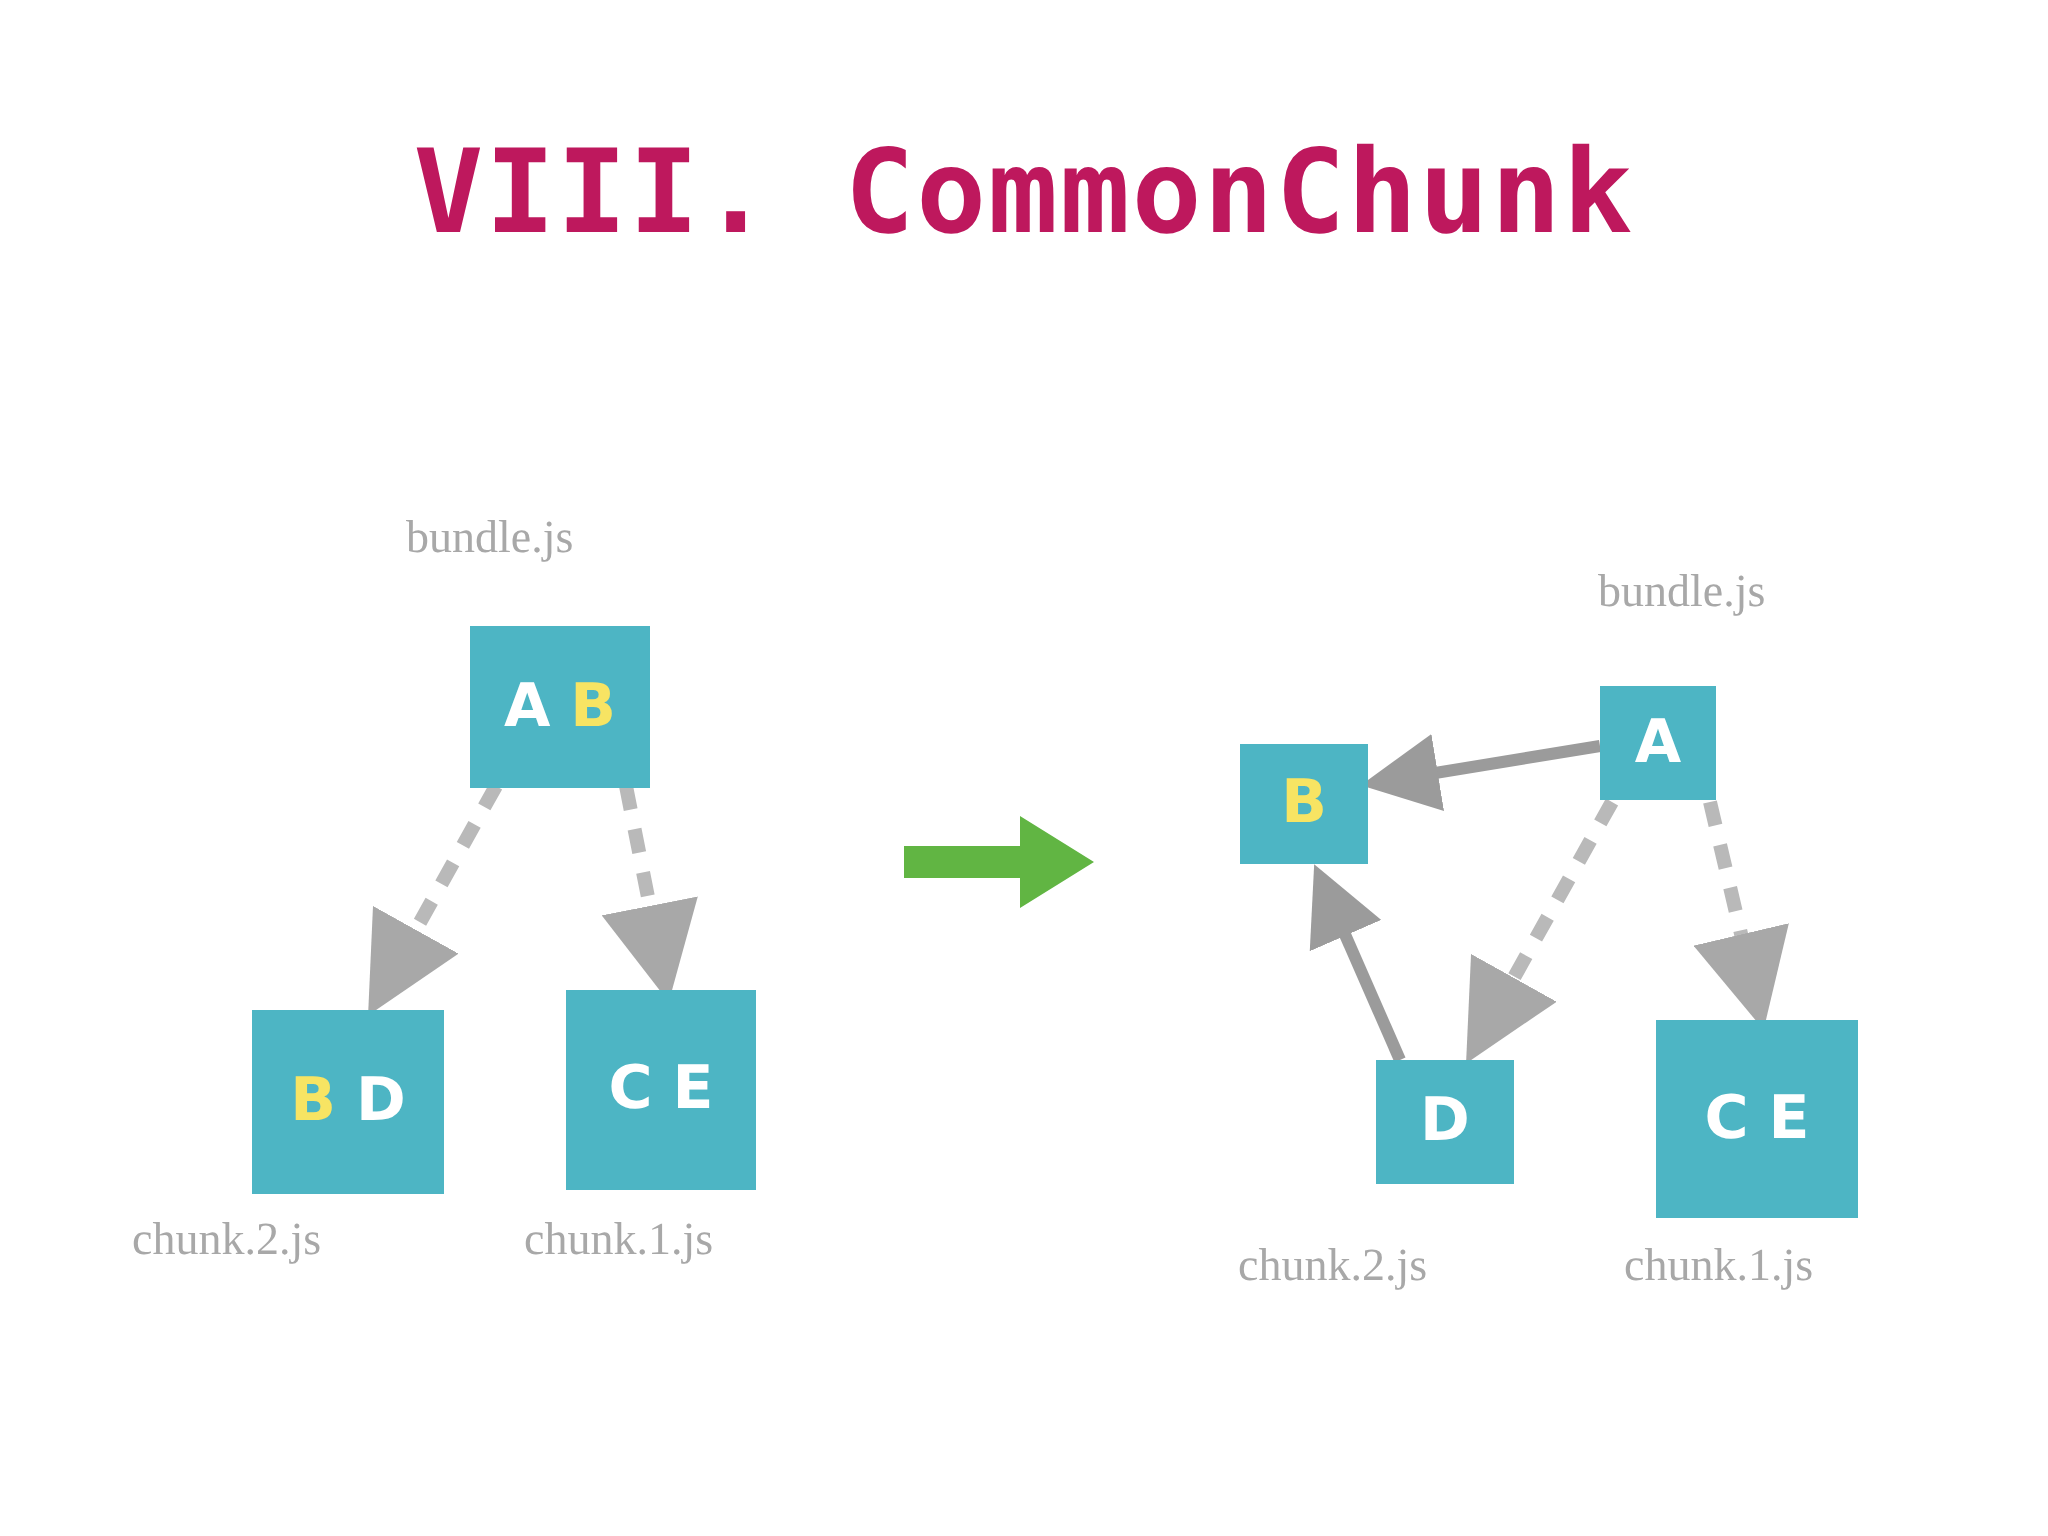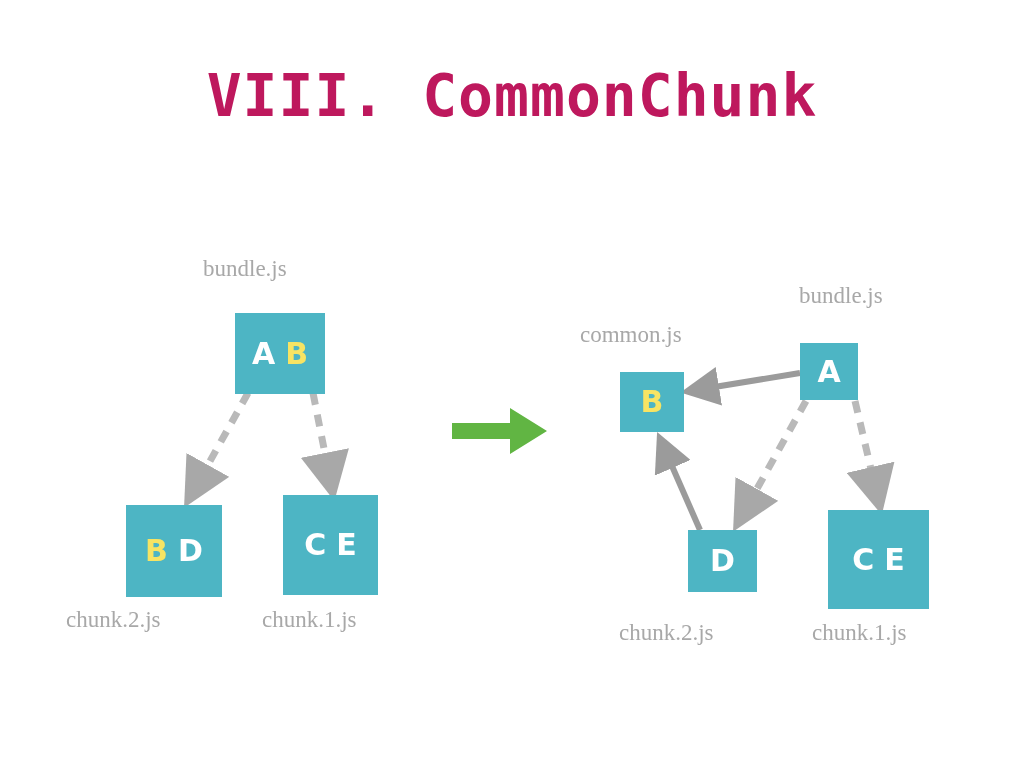"common.js" div.file-label { html: <div>common.js</div> -> none }
